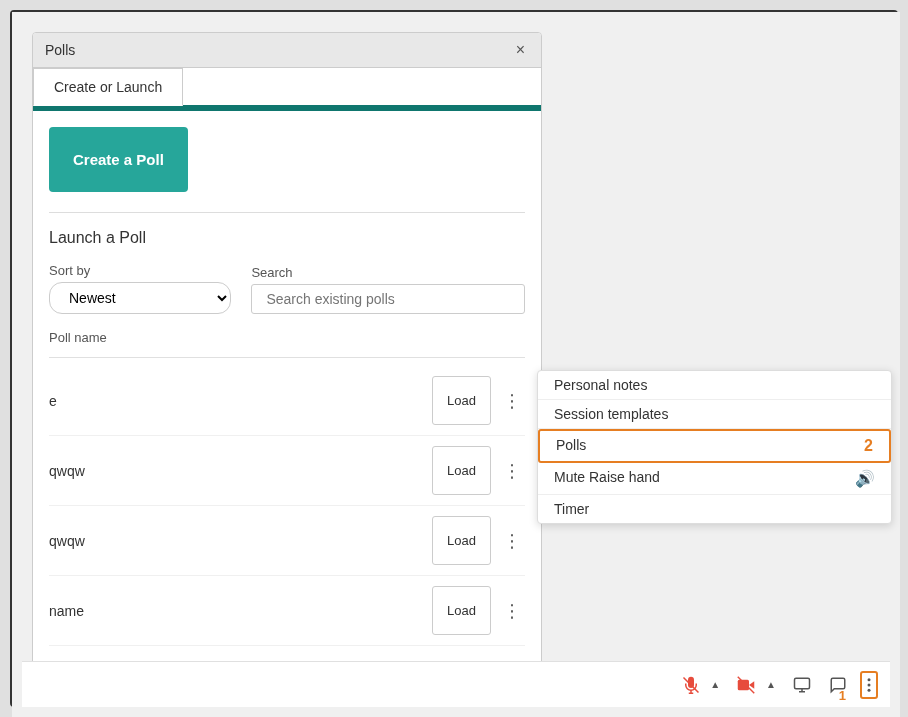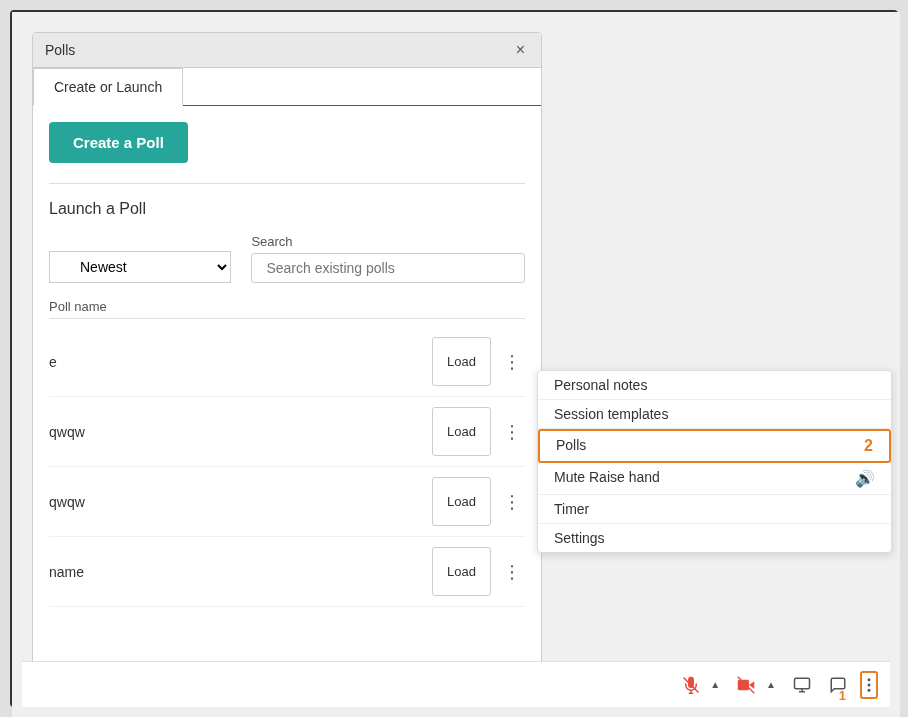"Create or Launch" .polls-tabs { border-bottom: 1px solid #0f766e -> 6px solid #0f766e }
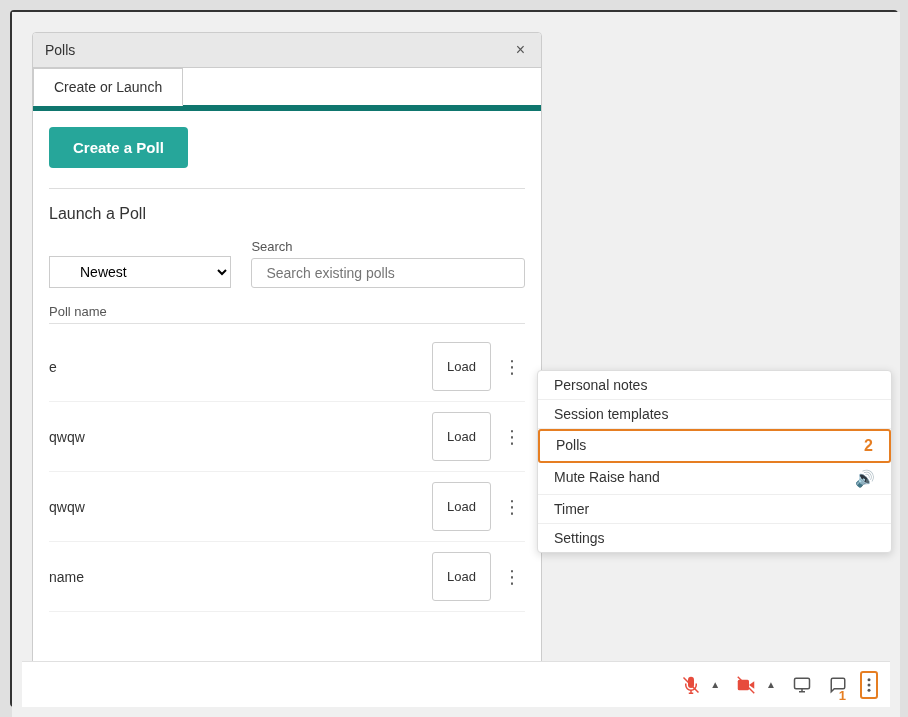"Create a Poll" .create-poll-btn { padding: 12px 24px -> 24px 24px }
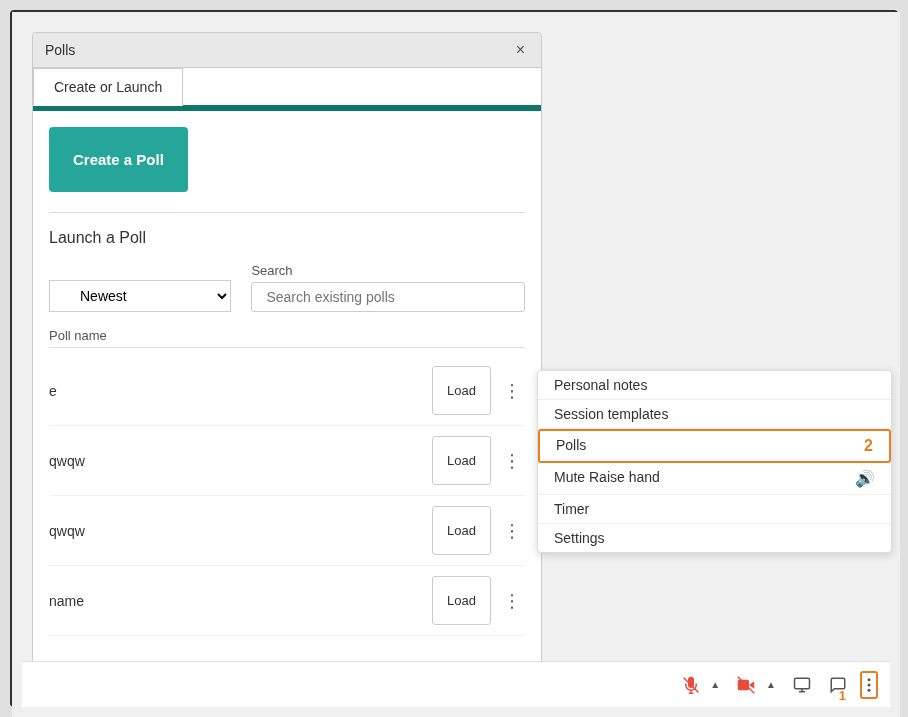"Sort by" label.field-label { html: none -> <label>Sort by</label> }
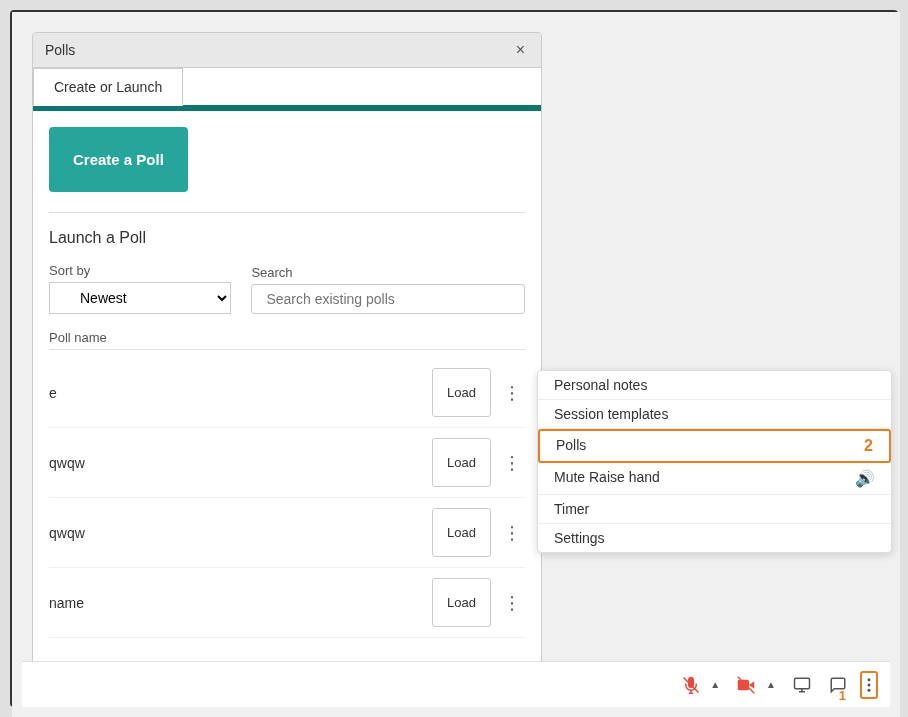"Newest" .sort-select { border-radius: 0 -> 13px; padding: 6px 26px -> 6px 15px }
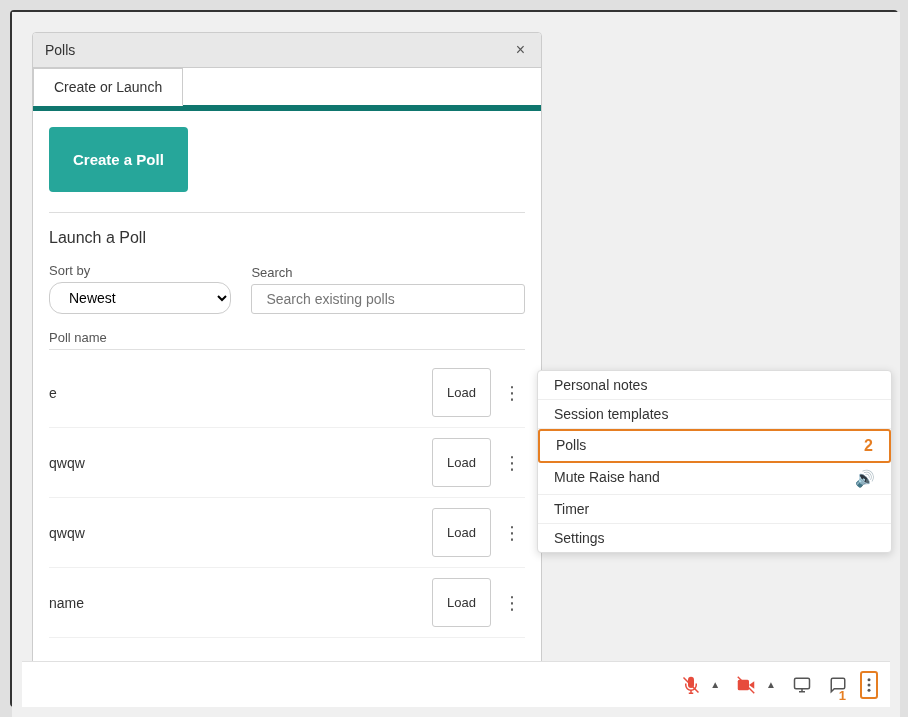"Poll name" .poll-name-header { padding-bottom: 4px -> 12px }
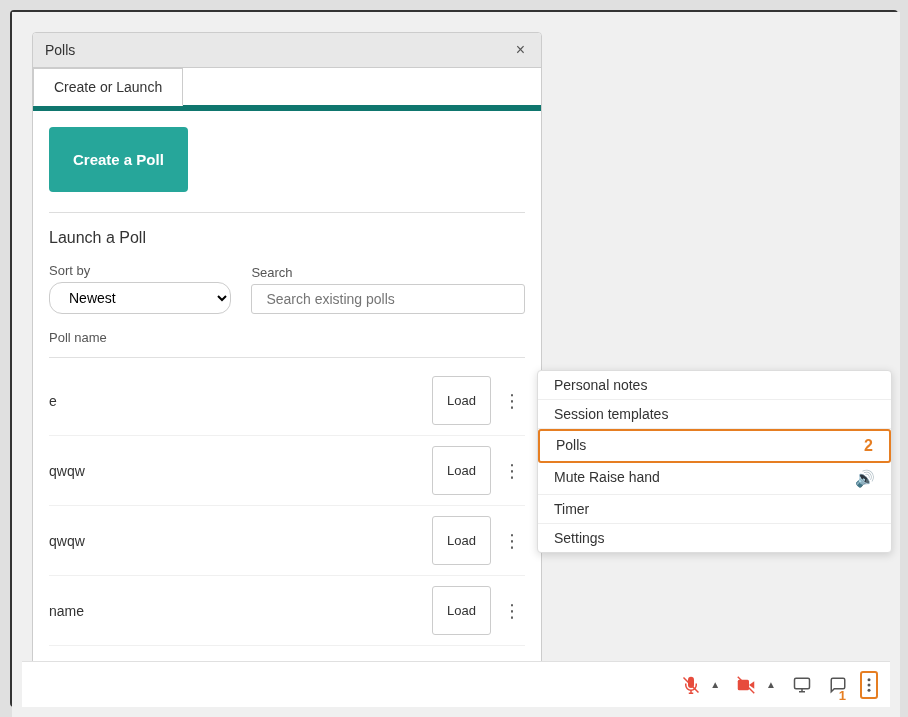"Settings" div.menu-item { html: <div> <span>Settings</span> </div> -> none }
